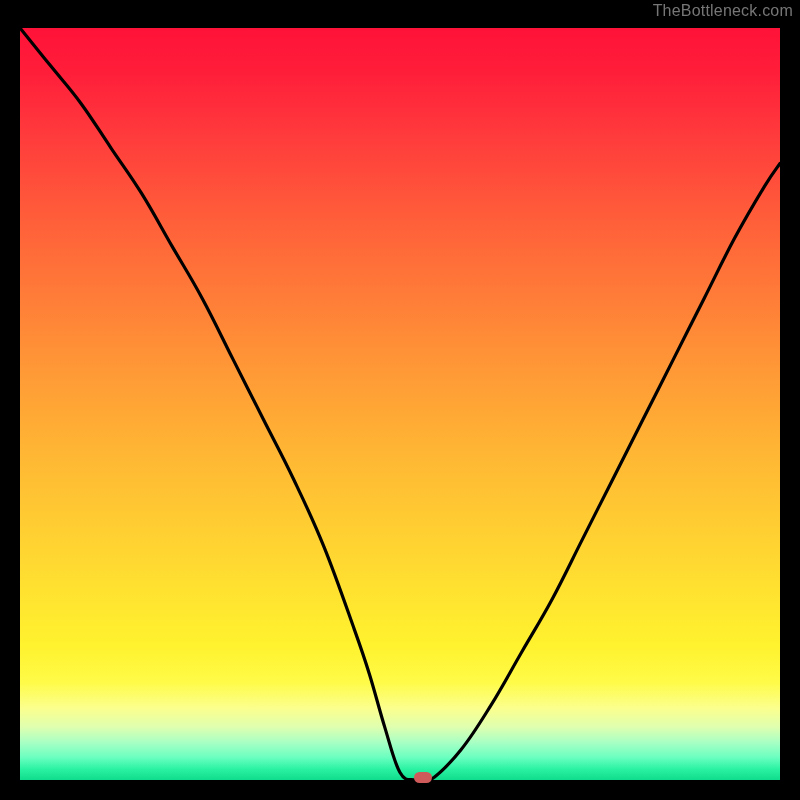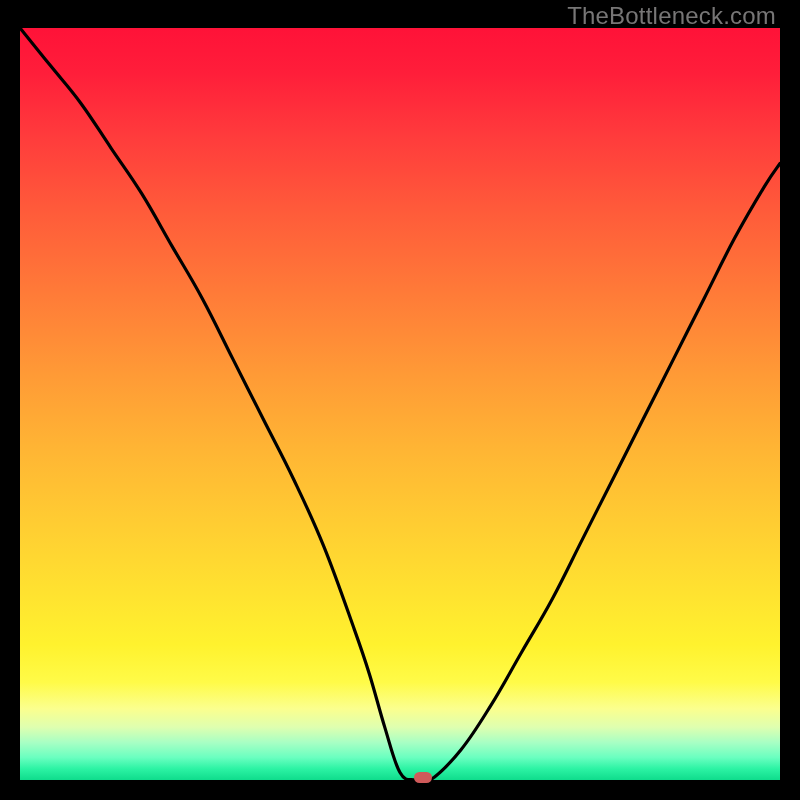"TheBottleneck.com" .watermark { font-size: 24px -> 16px; right: 24px -> 7px }
